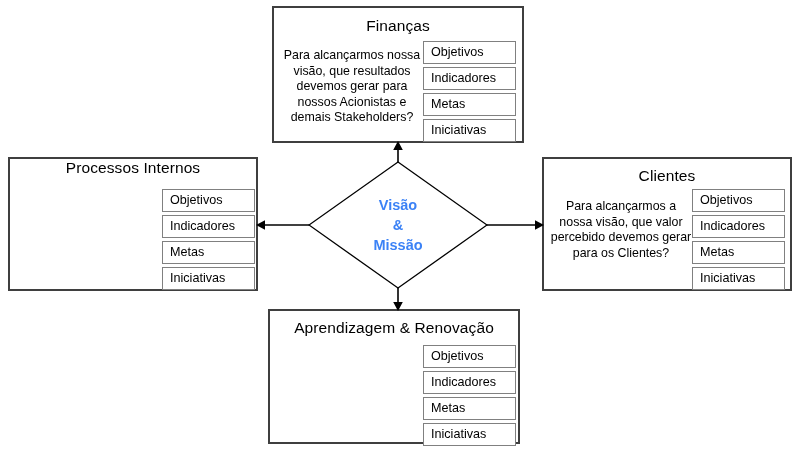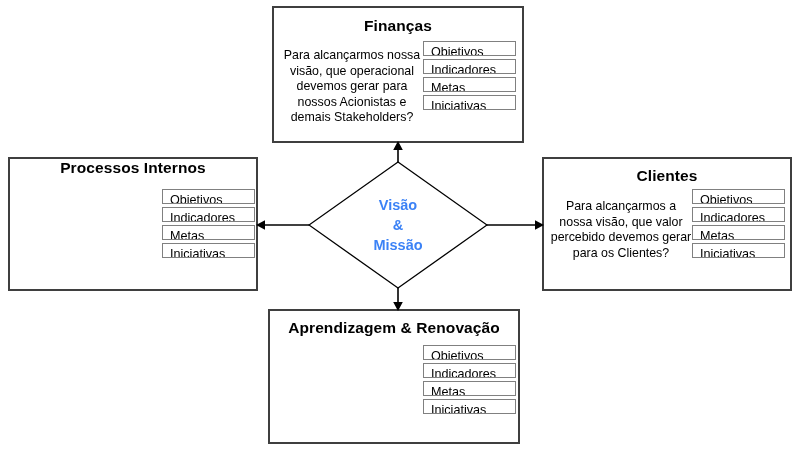"Finanças" .panel-title { font-weight: bold -> normal }
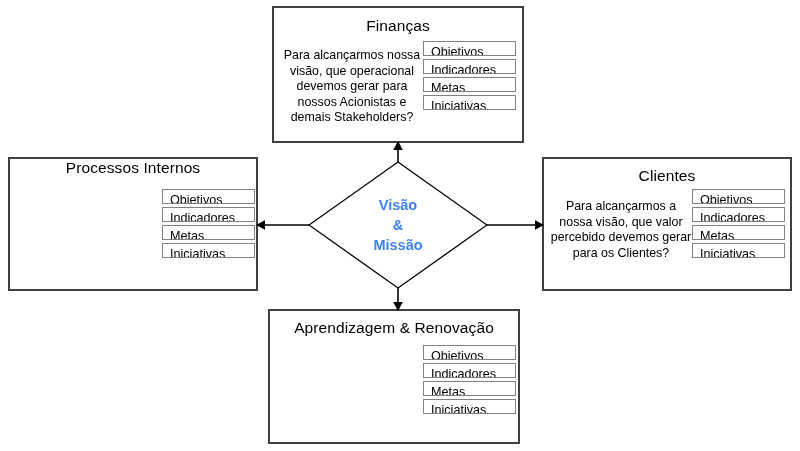"Para alcançarmos nossa visão, que" div.panel-question { text: operacional -> resultados }
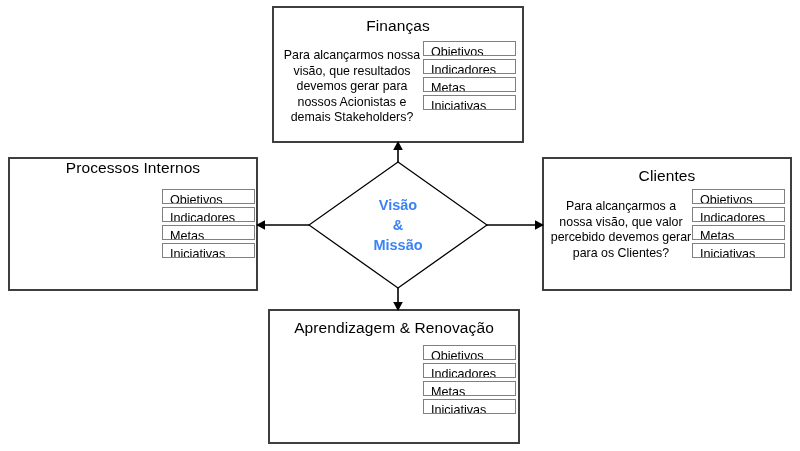"Objetivos" .chip { height: 15px -> 23px }
